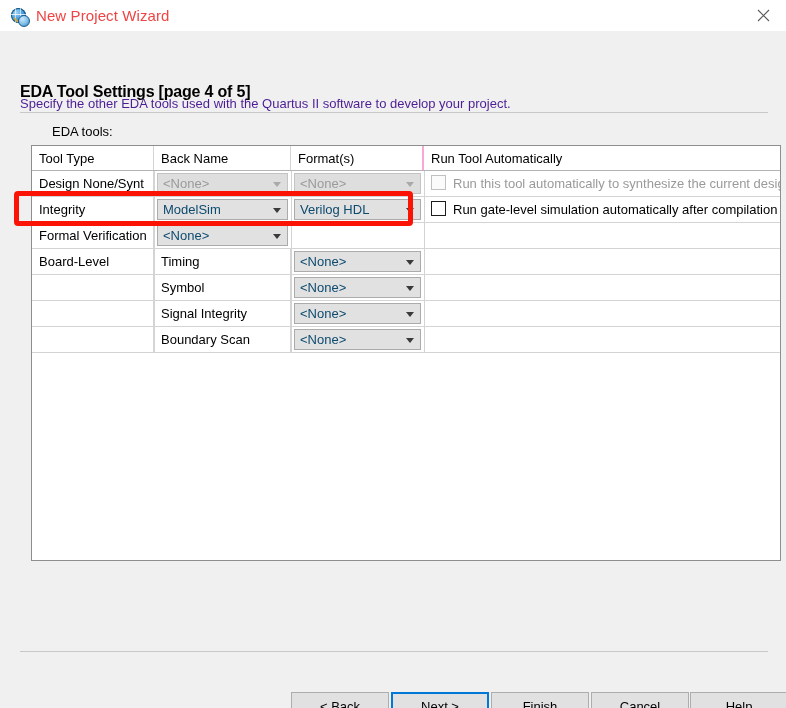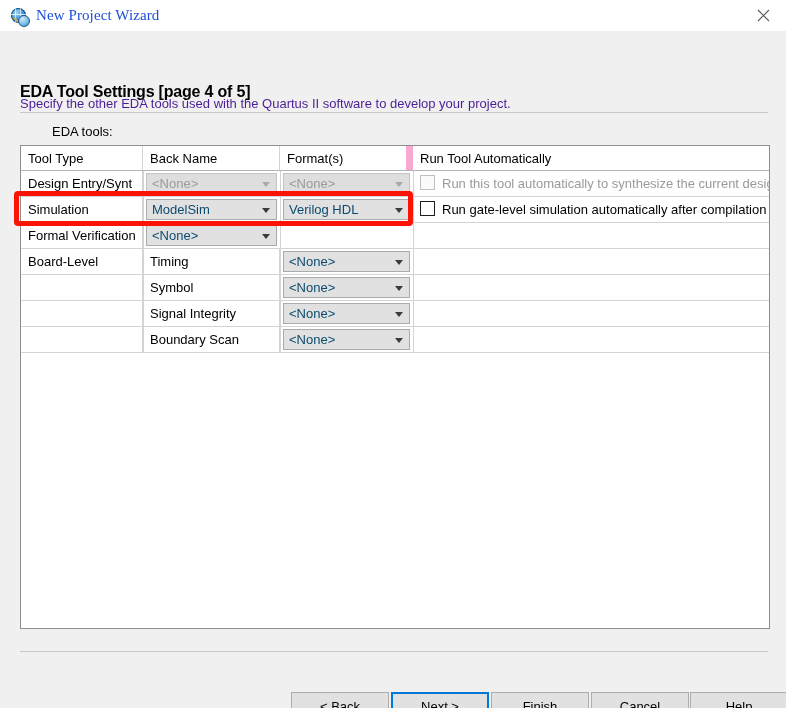"New Project Wizard" .tb-title { color: #1d4ed8 -> #ef4444; font-family: Liberation Serif, serif -> none }
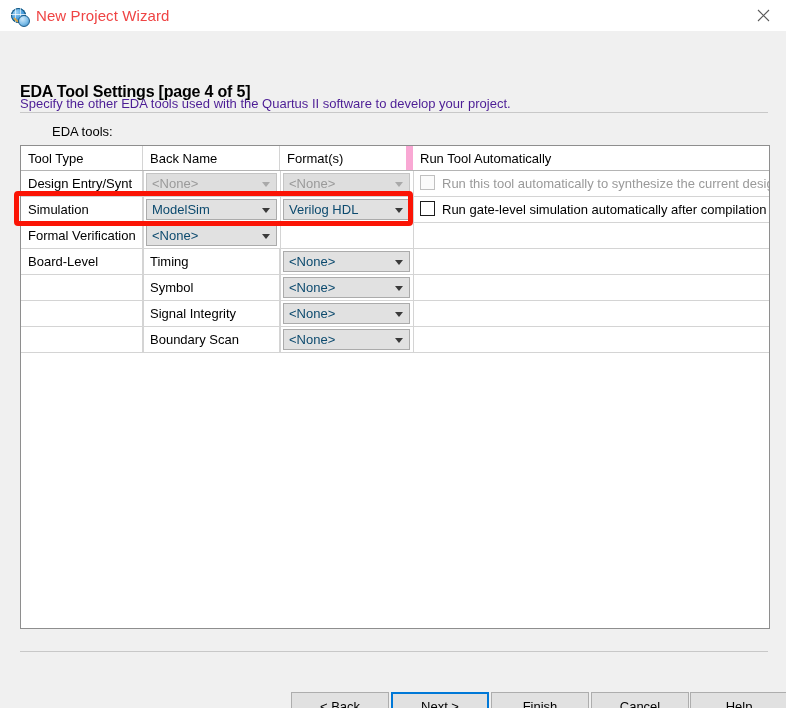"Tool Type" .table { height: 484px -> 416px; left: 20px -> 31px }
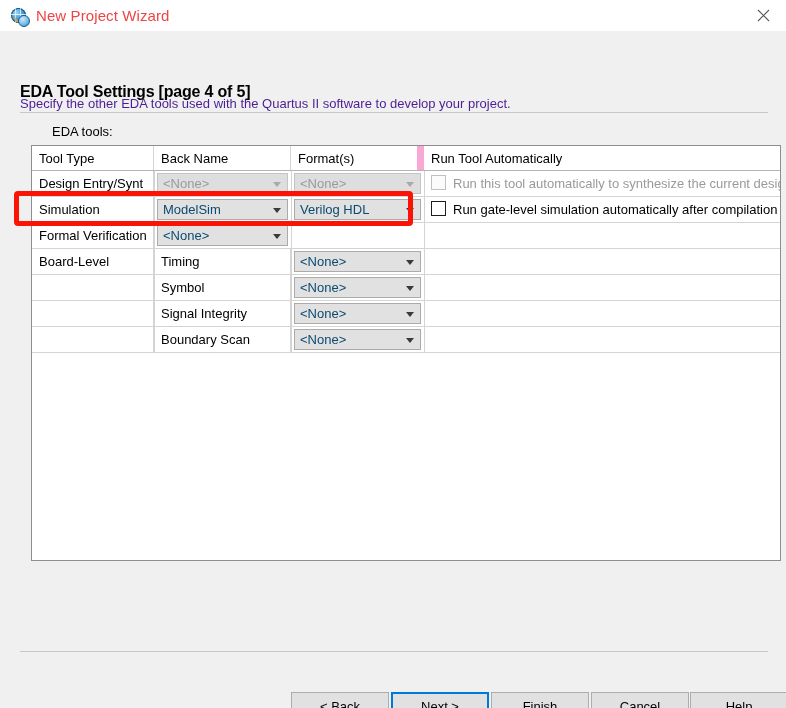"Format(s)" .c3 { border-right: 7px solid #f9a8d4 -> 2px solid #f9a8d4 }
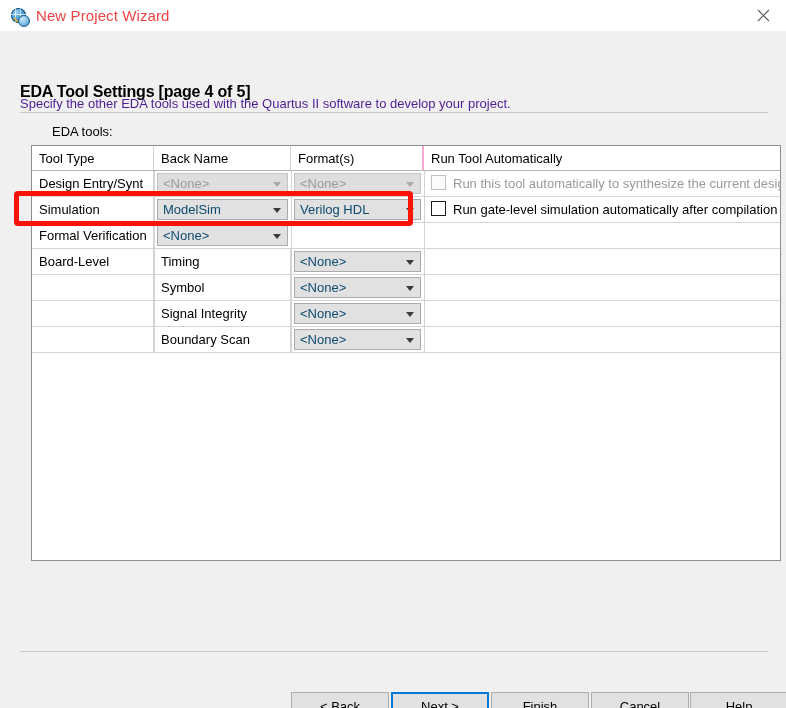"Design Entry/Synt" div.cell { text: Entry/Synt -> None/Synt }
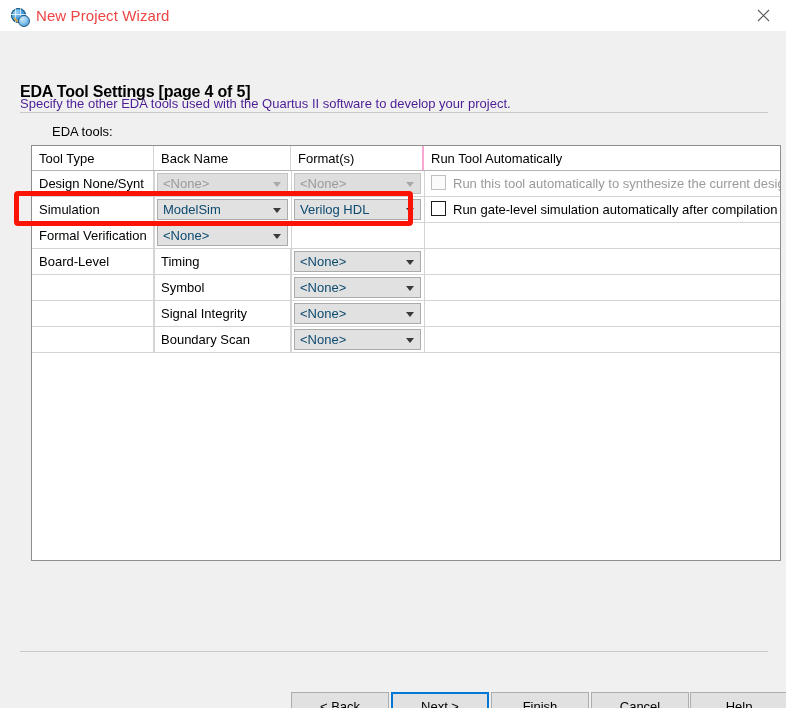"Simulation" div.cell { text: Simulation -> Integrity }
